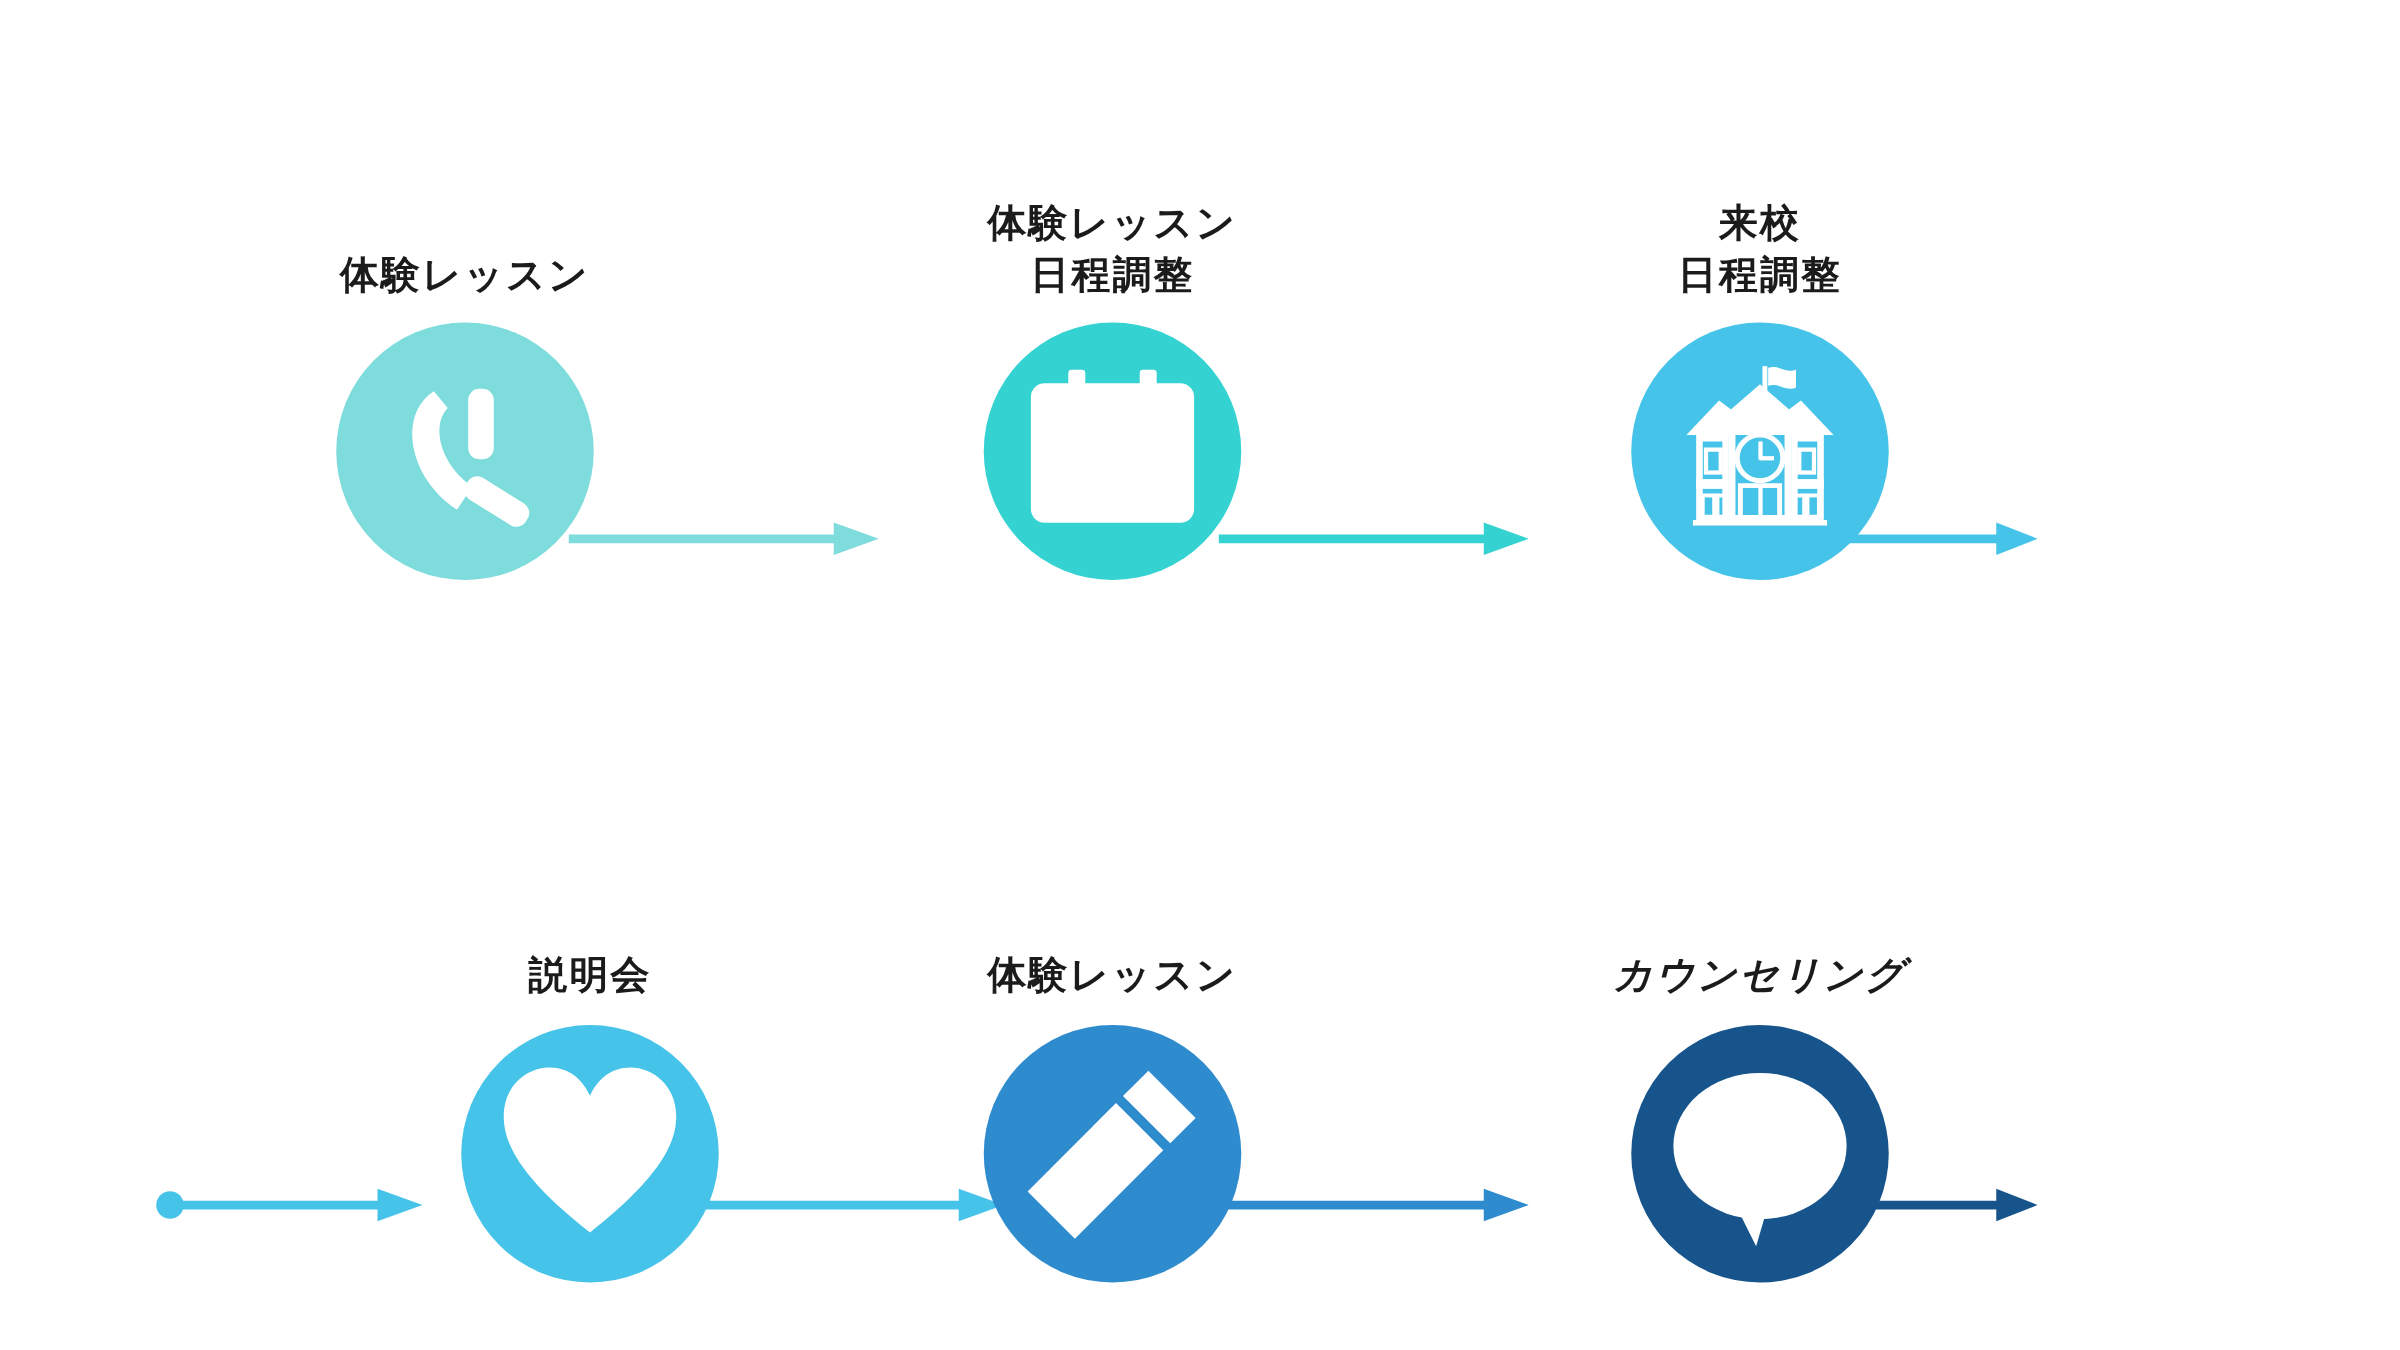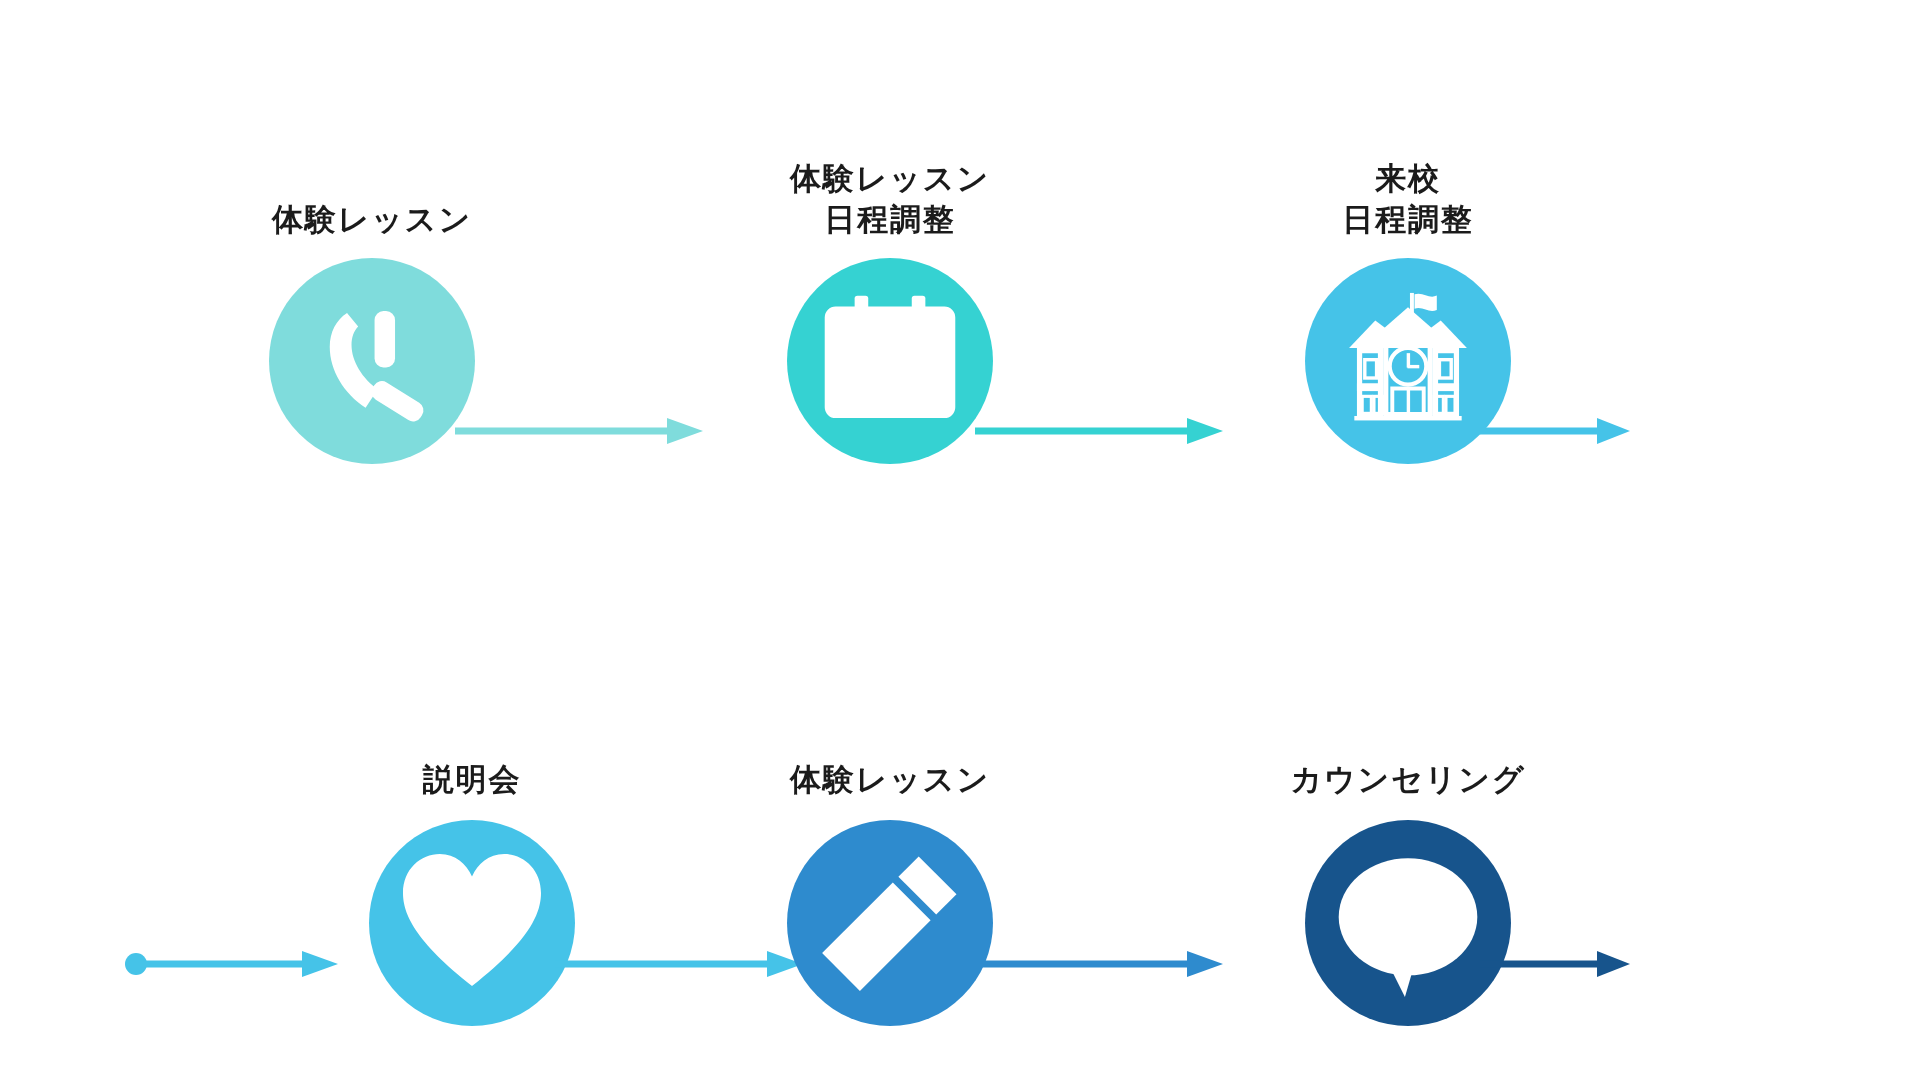"カウンセリング" div.step-label { font-style: none -> italic }
